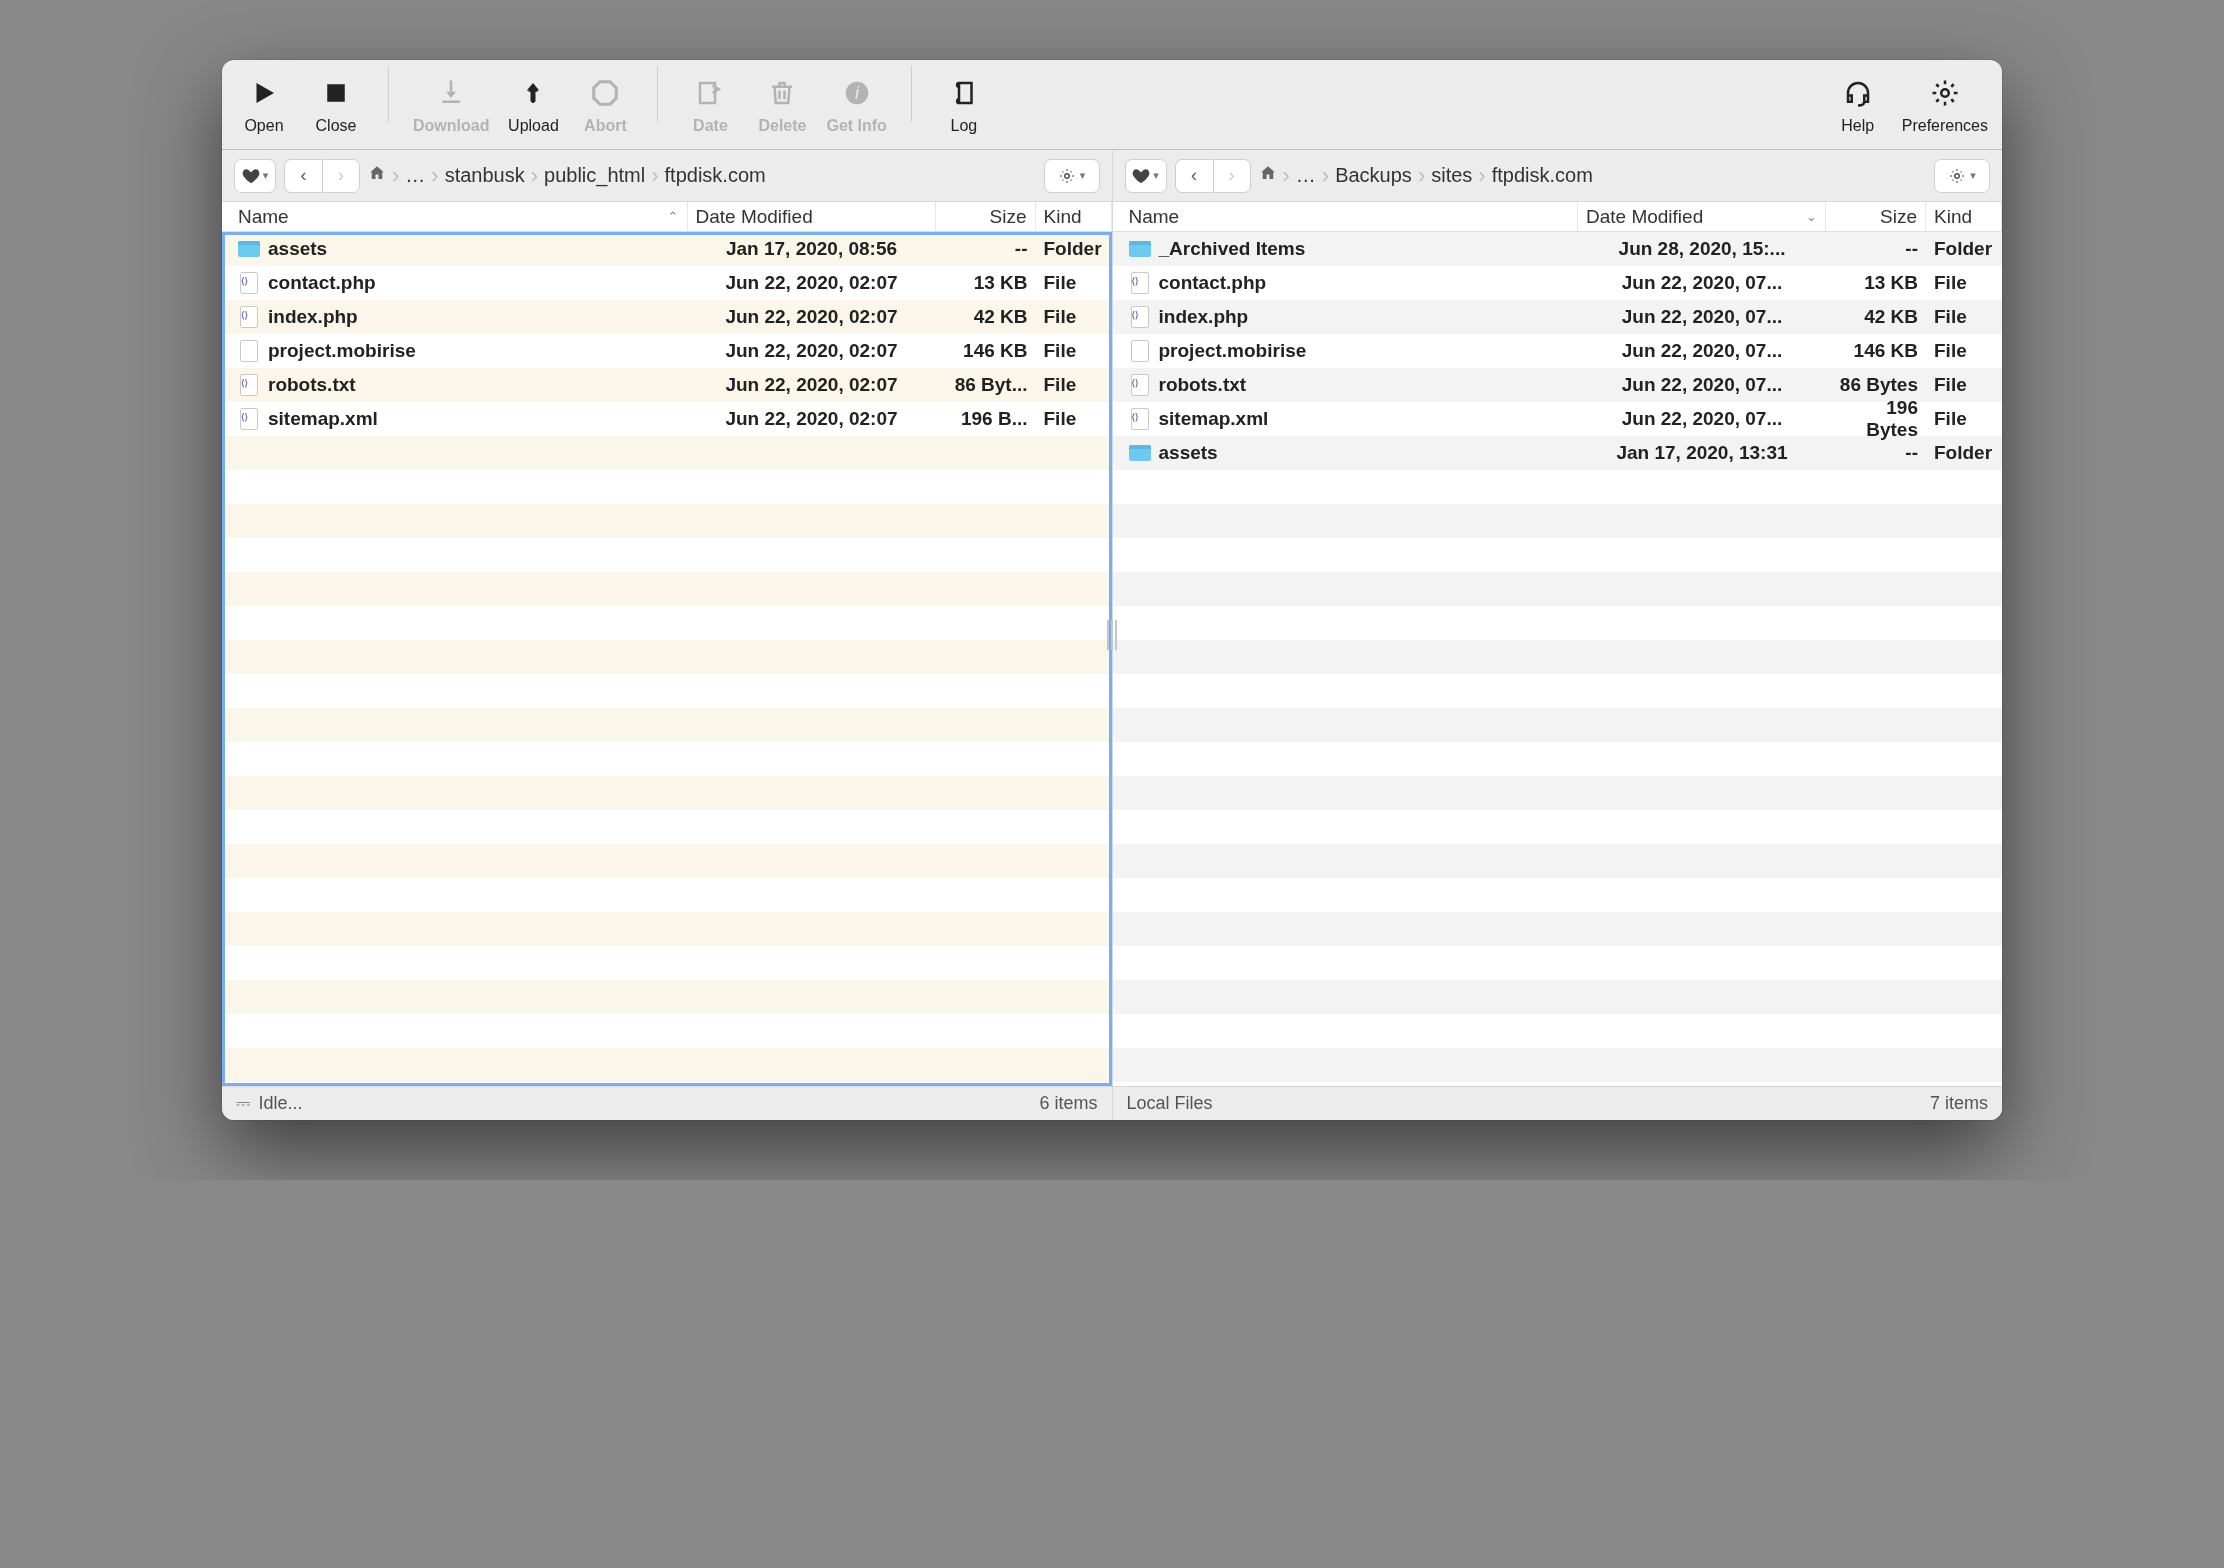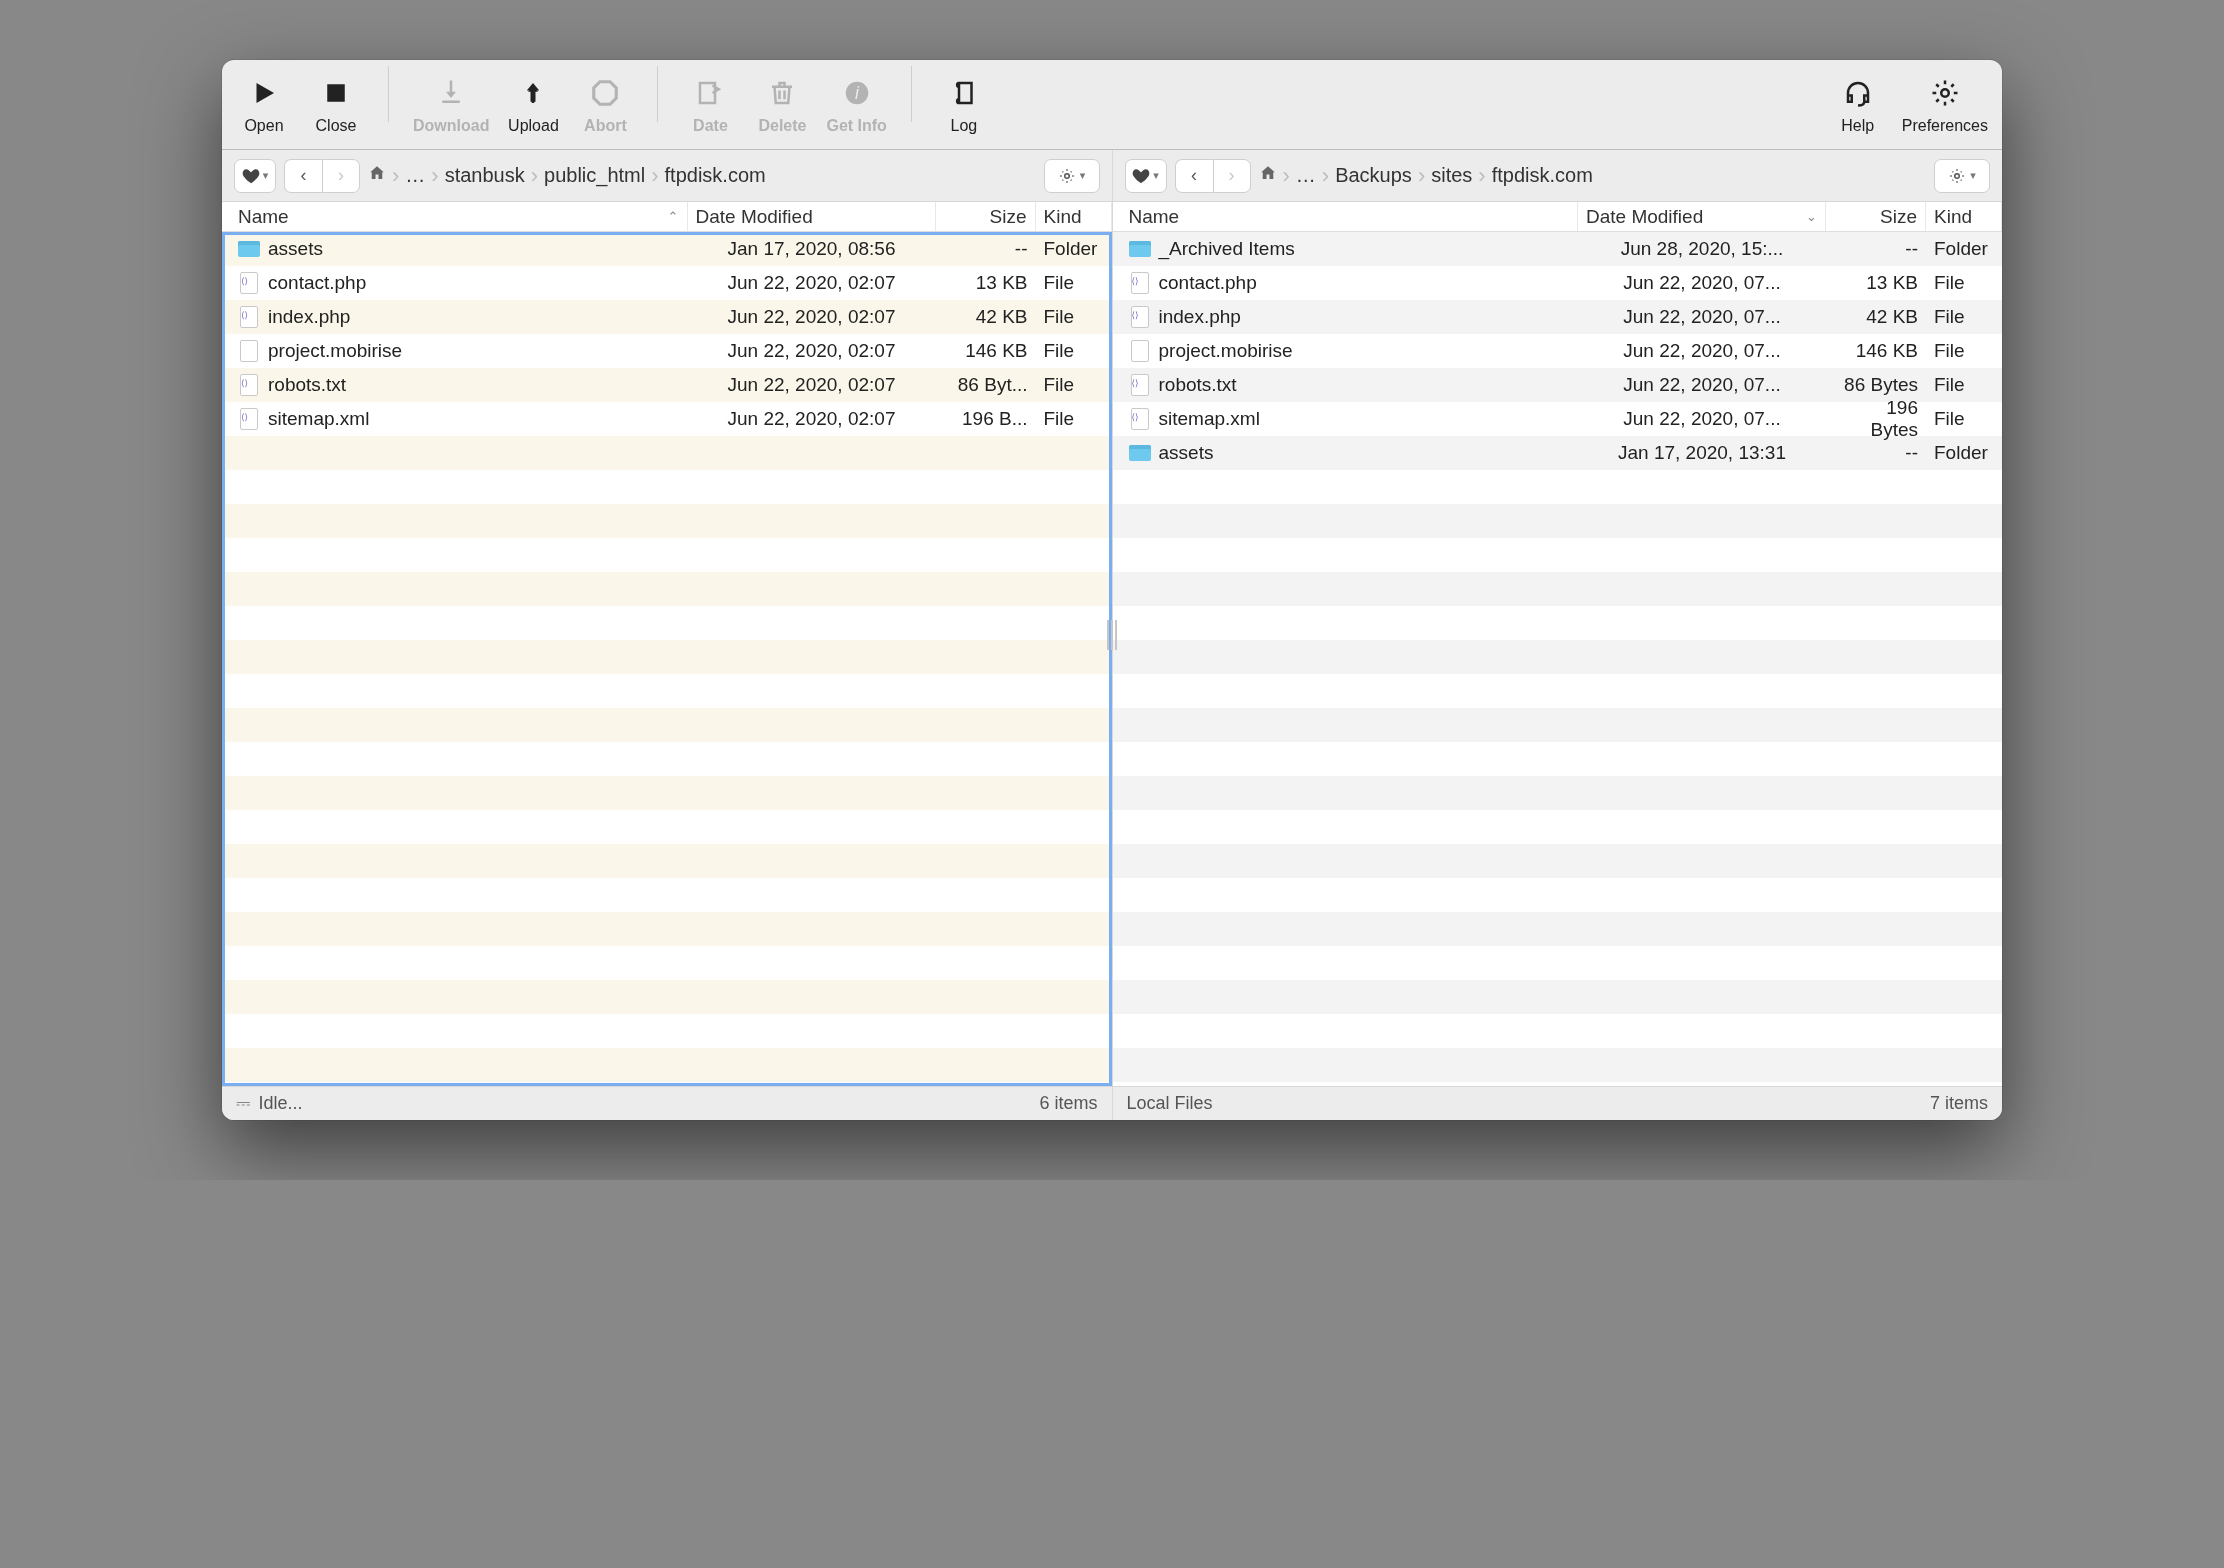"assets" .filelist .row { font-weight: none -> bold }
